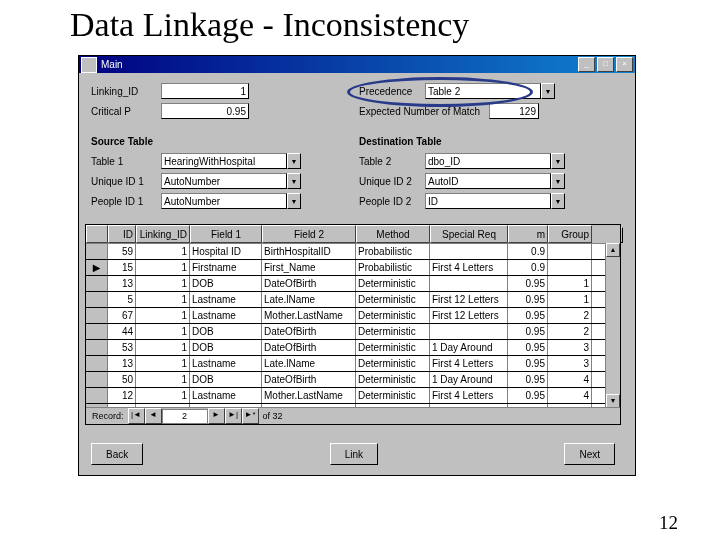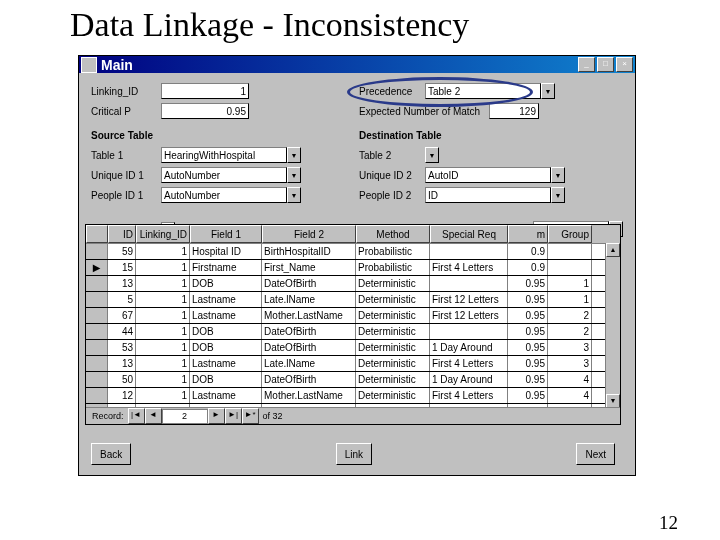"Main" .tlabel { font-size: 14px -> 10px; font-weight: bold -> normal }
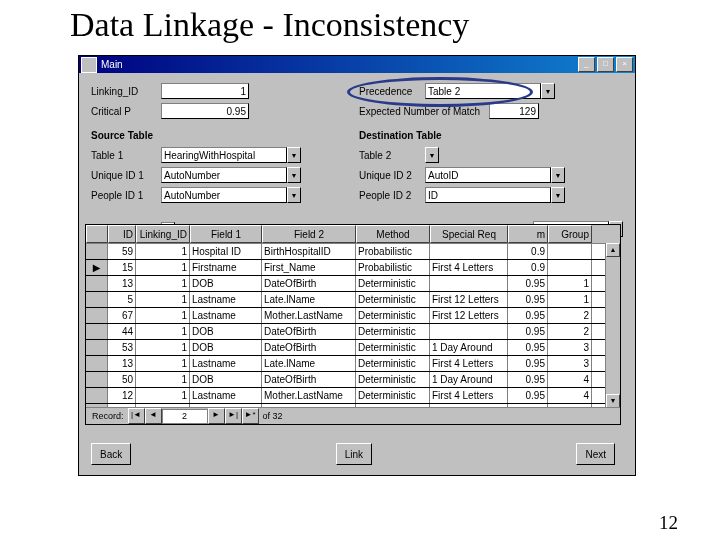"Source Table" div.row { margin-top: 4px -> 10px }
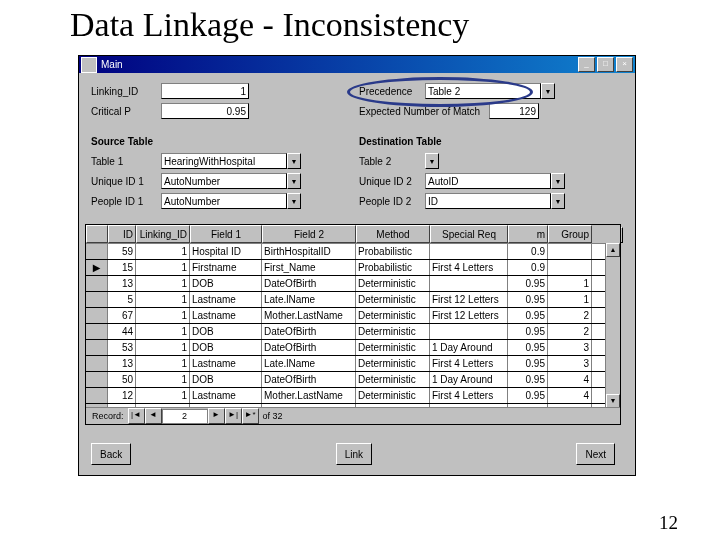"dbo_ID" span.fld { html: none -> <span>dbo_ID</span> }
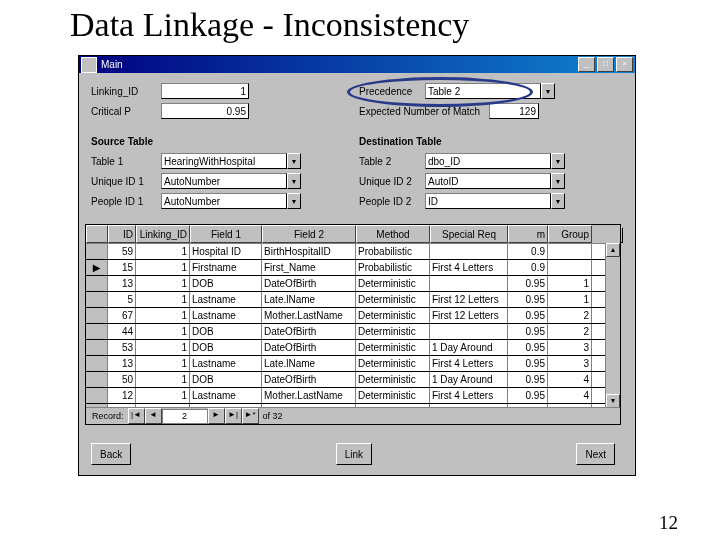"Back" .btn { padding: 0 8px -> 0 14px }
